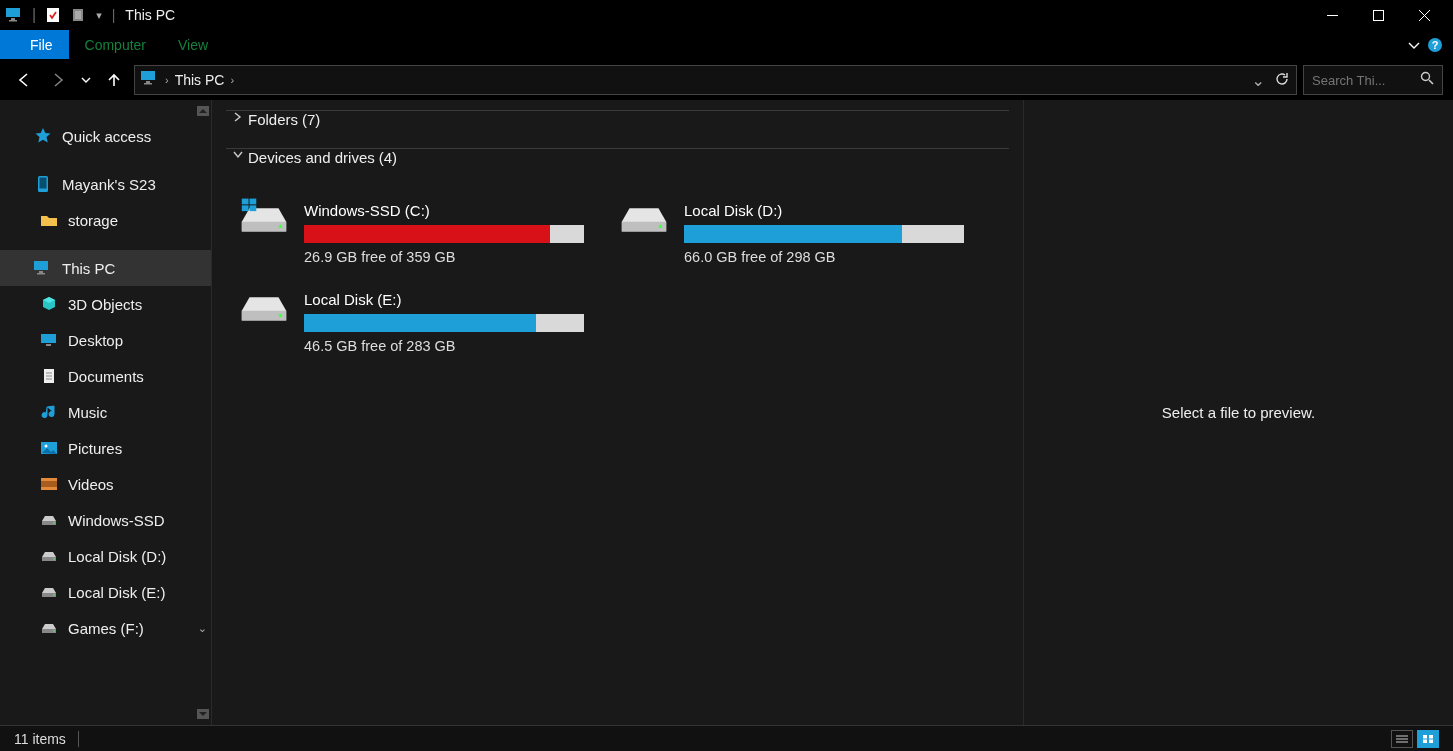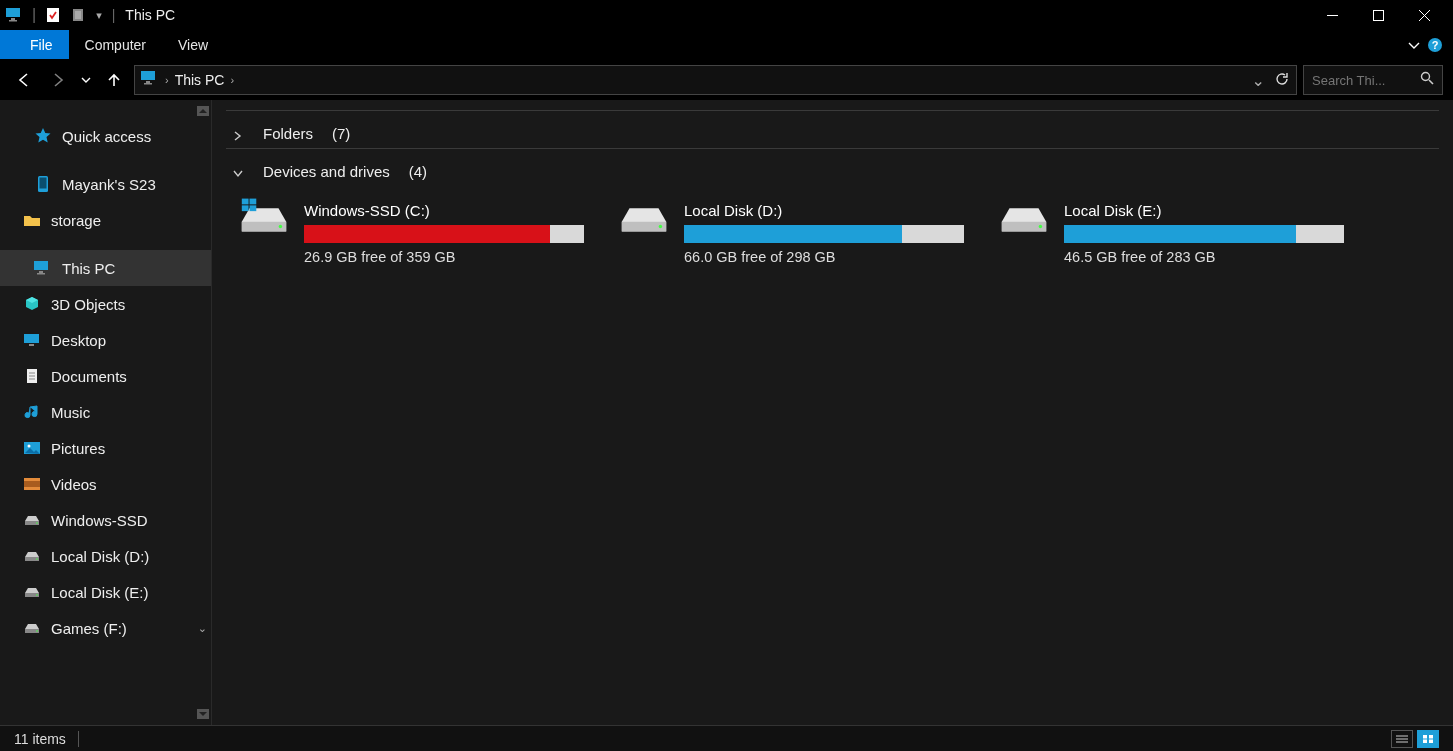"Computer" .ribbon .tab { color: #e5e5e5 -> #15803d }
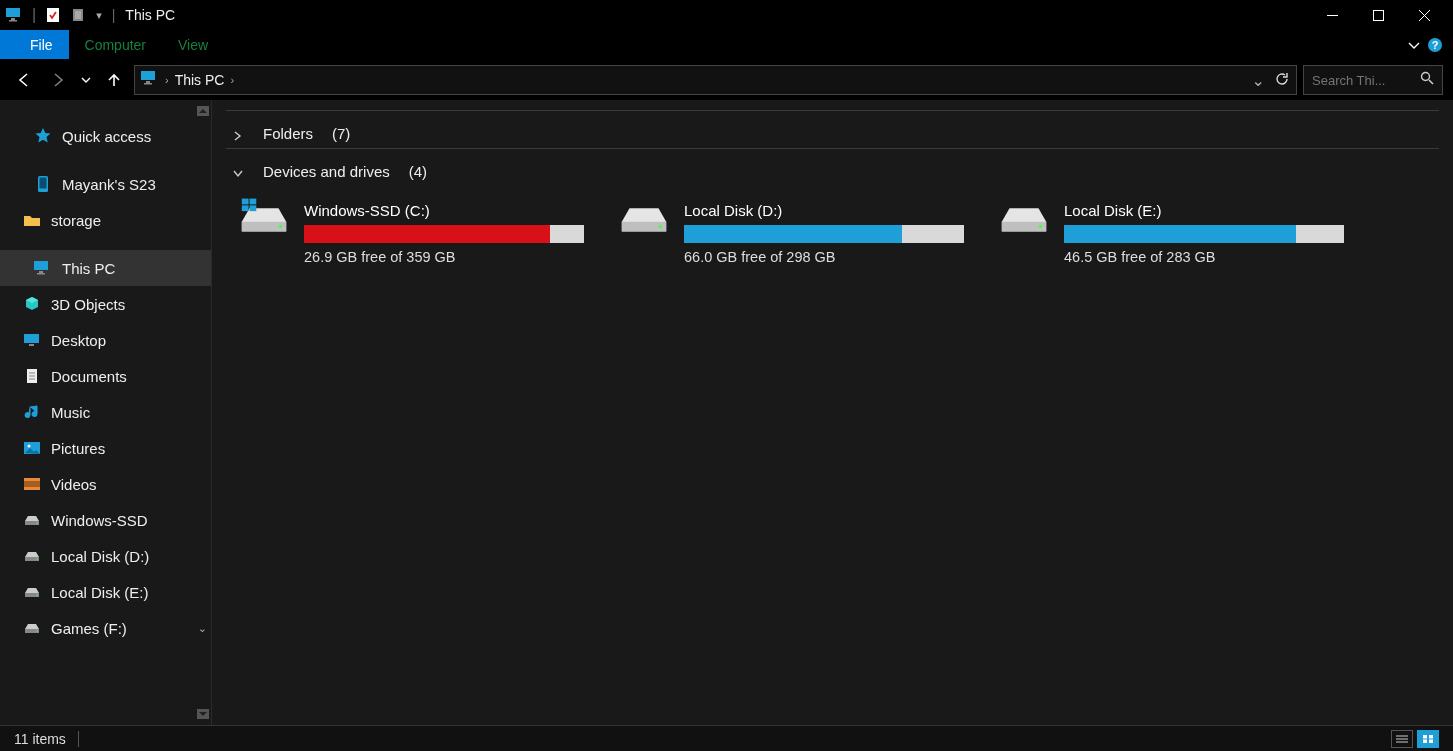"Folders" .group-header { align-items: flex-end -> flex-start; gap: 19px -> 4px }
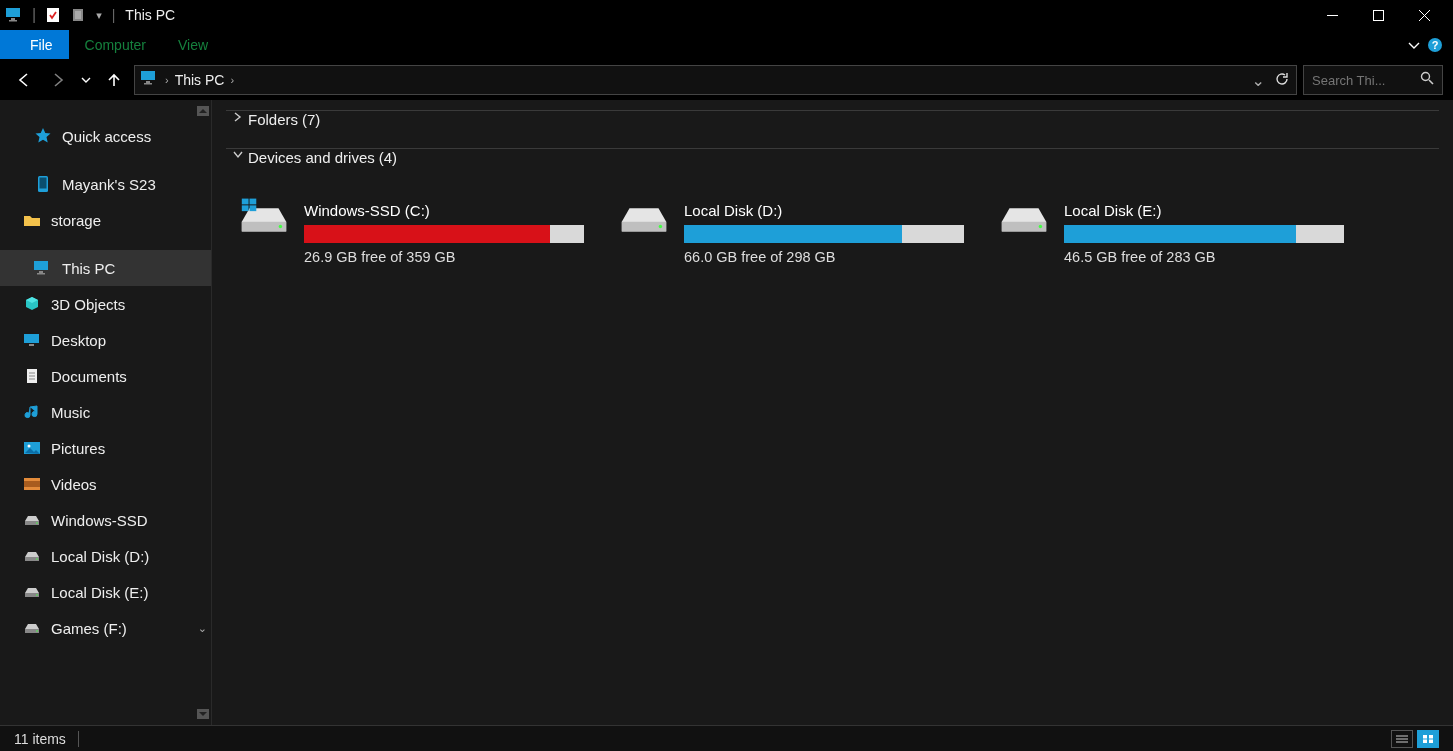"storage" .side-item.l2 { padding-left: 23px -> 40px }
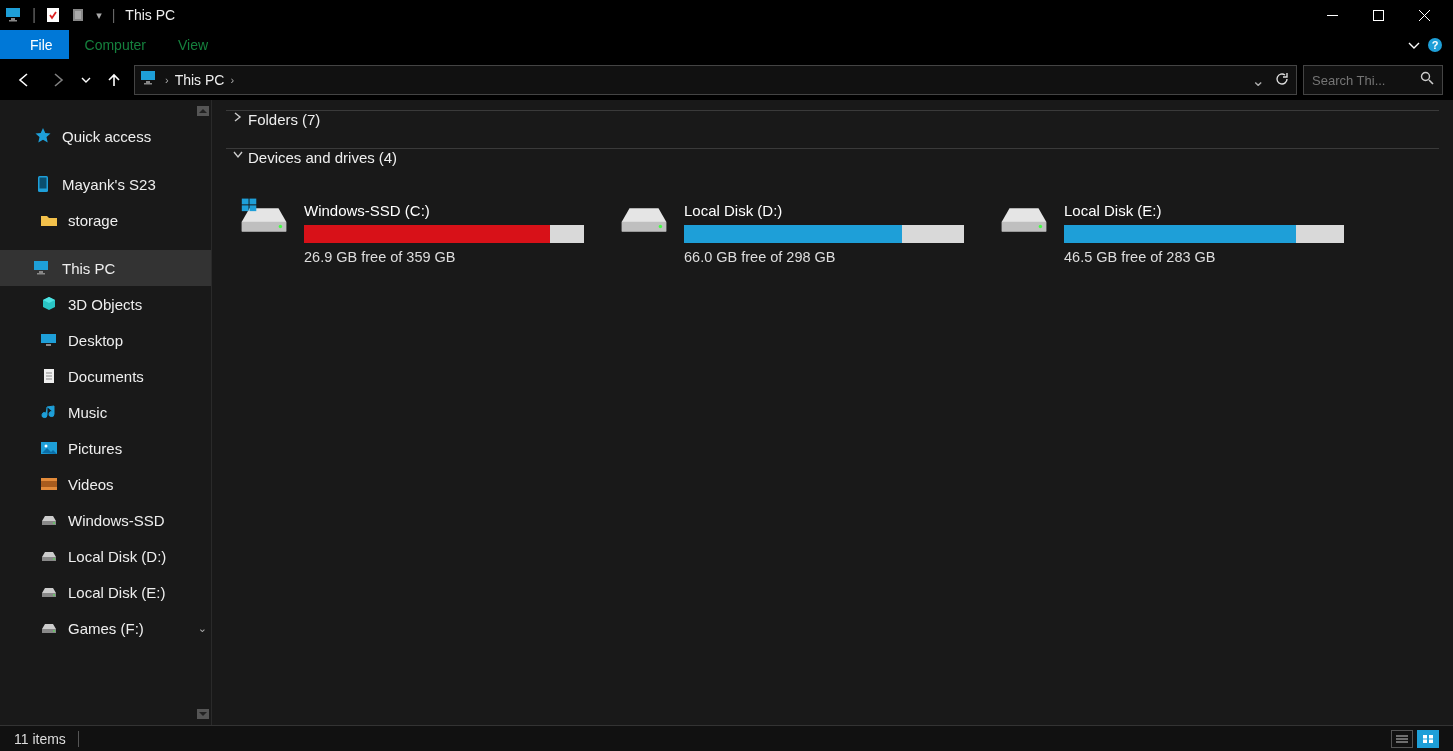"Select a file to preview." div.preview { html: none -> <div> <div>Select a file to preview.</div> </div> }
